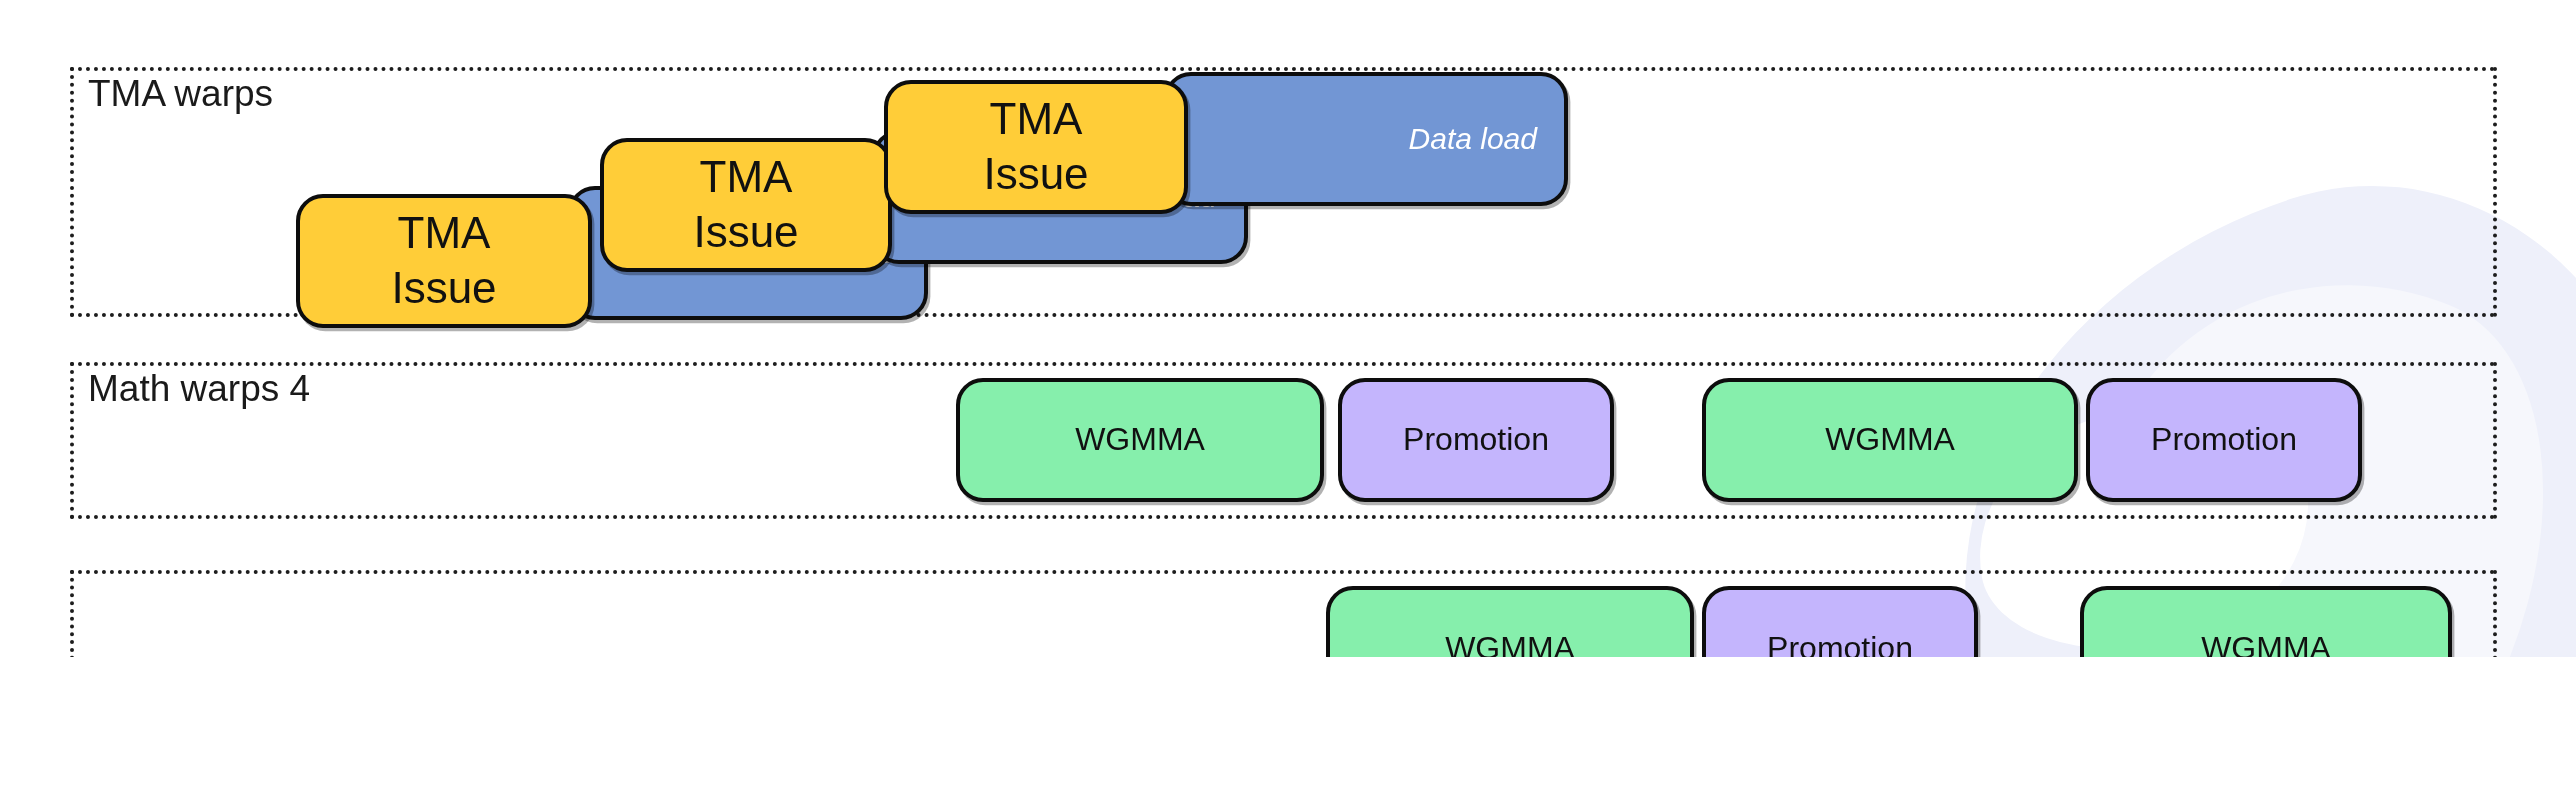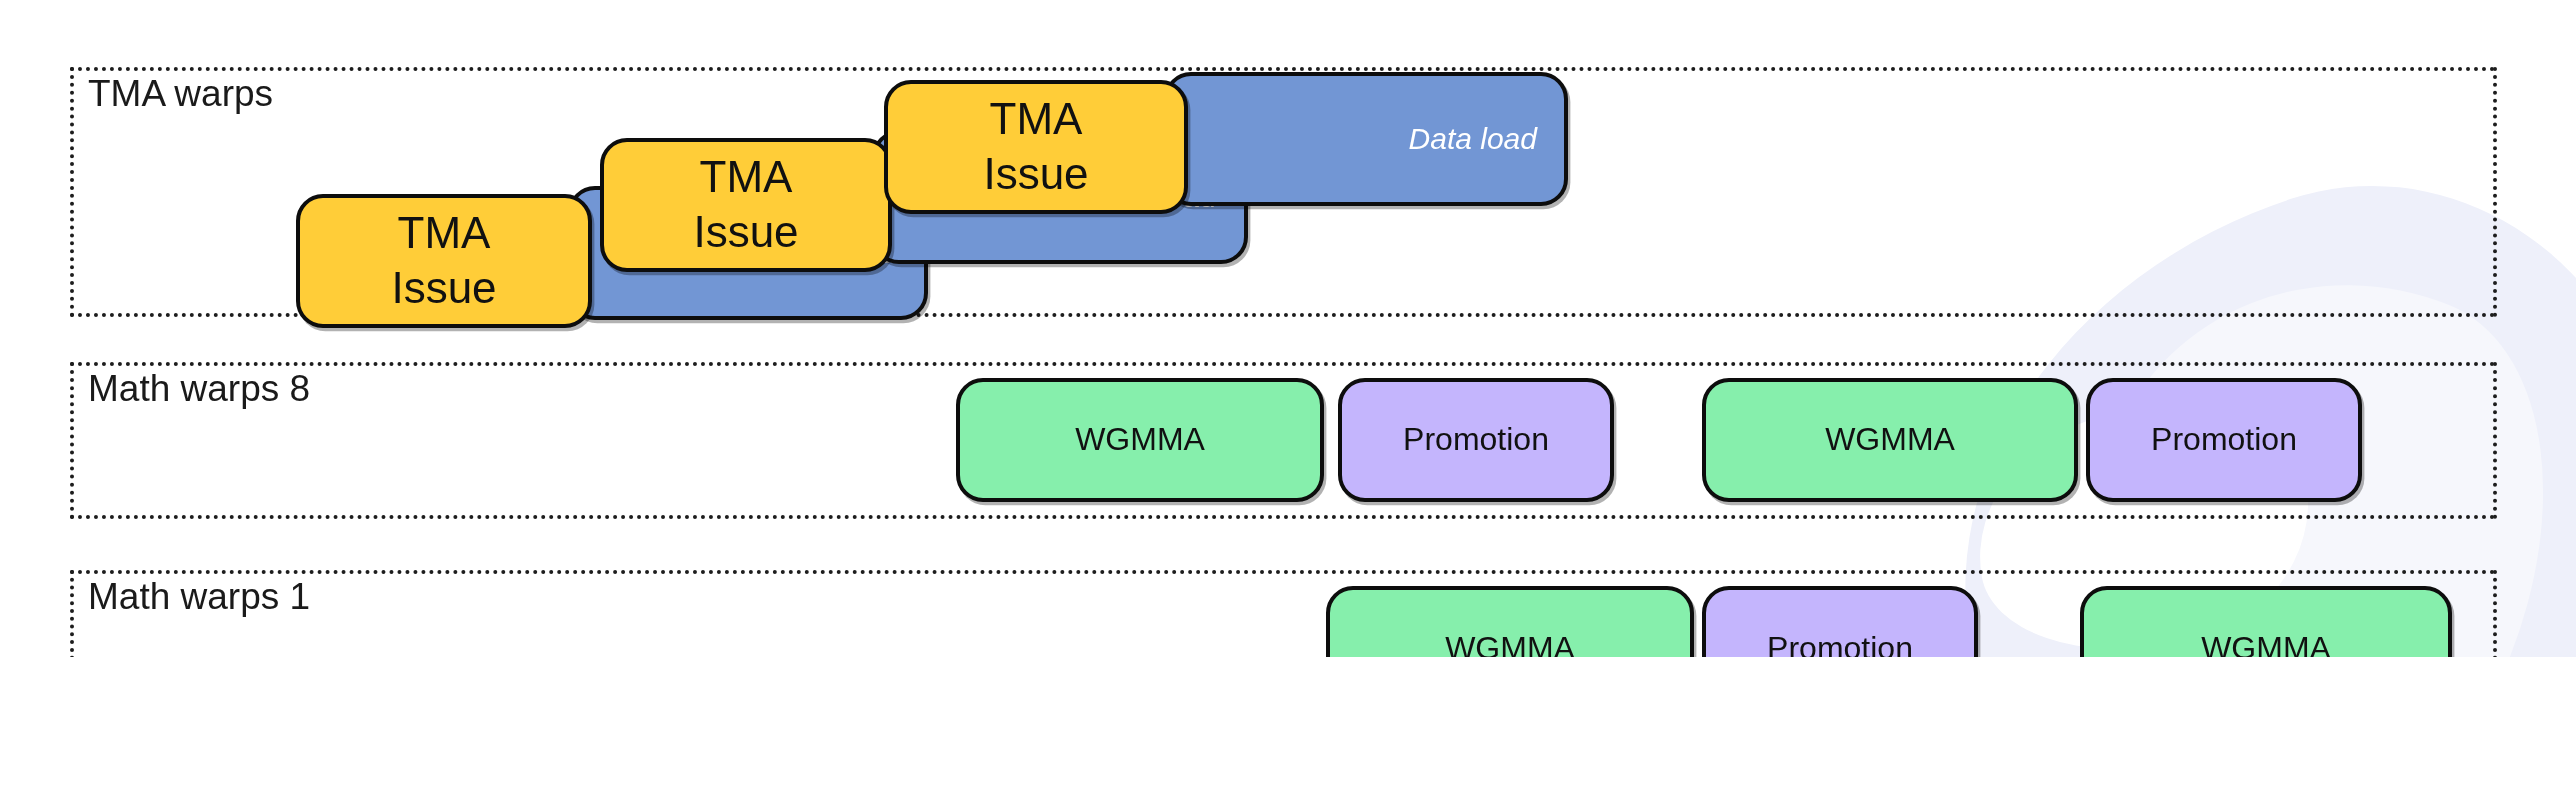"Math warps 8" div.lane-label { text: 8 -> 4 }
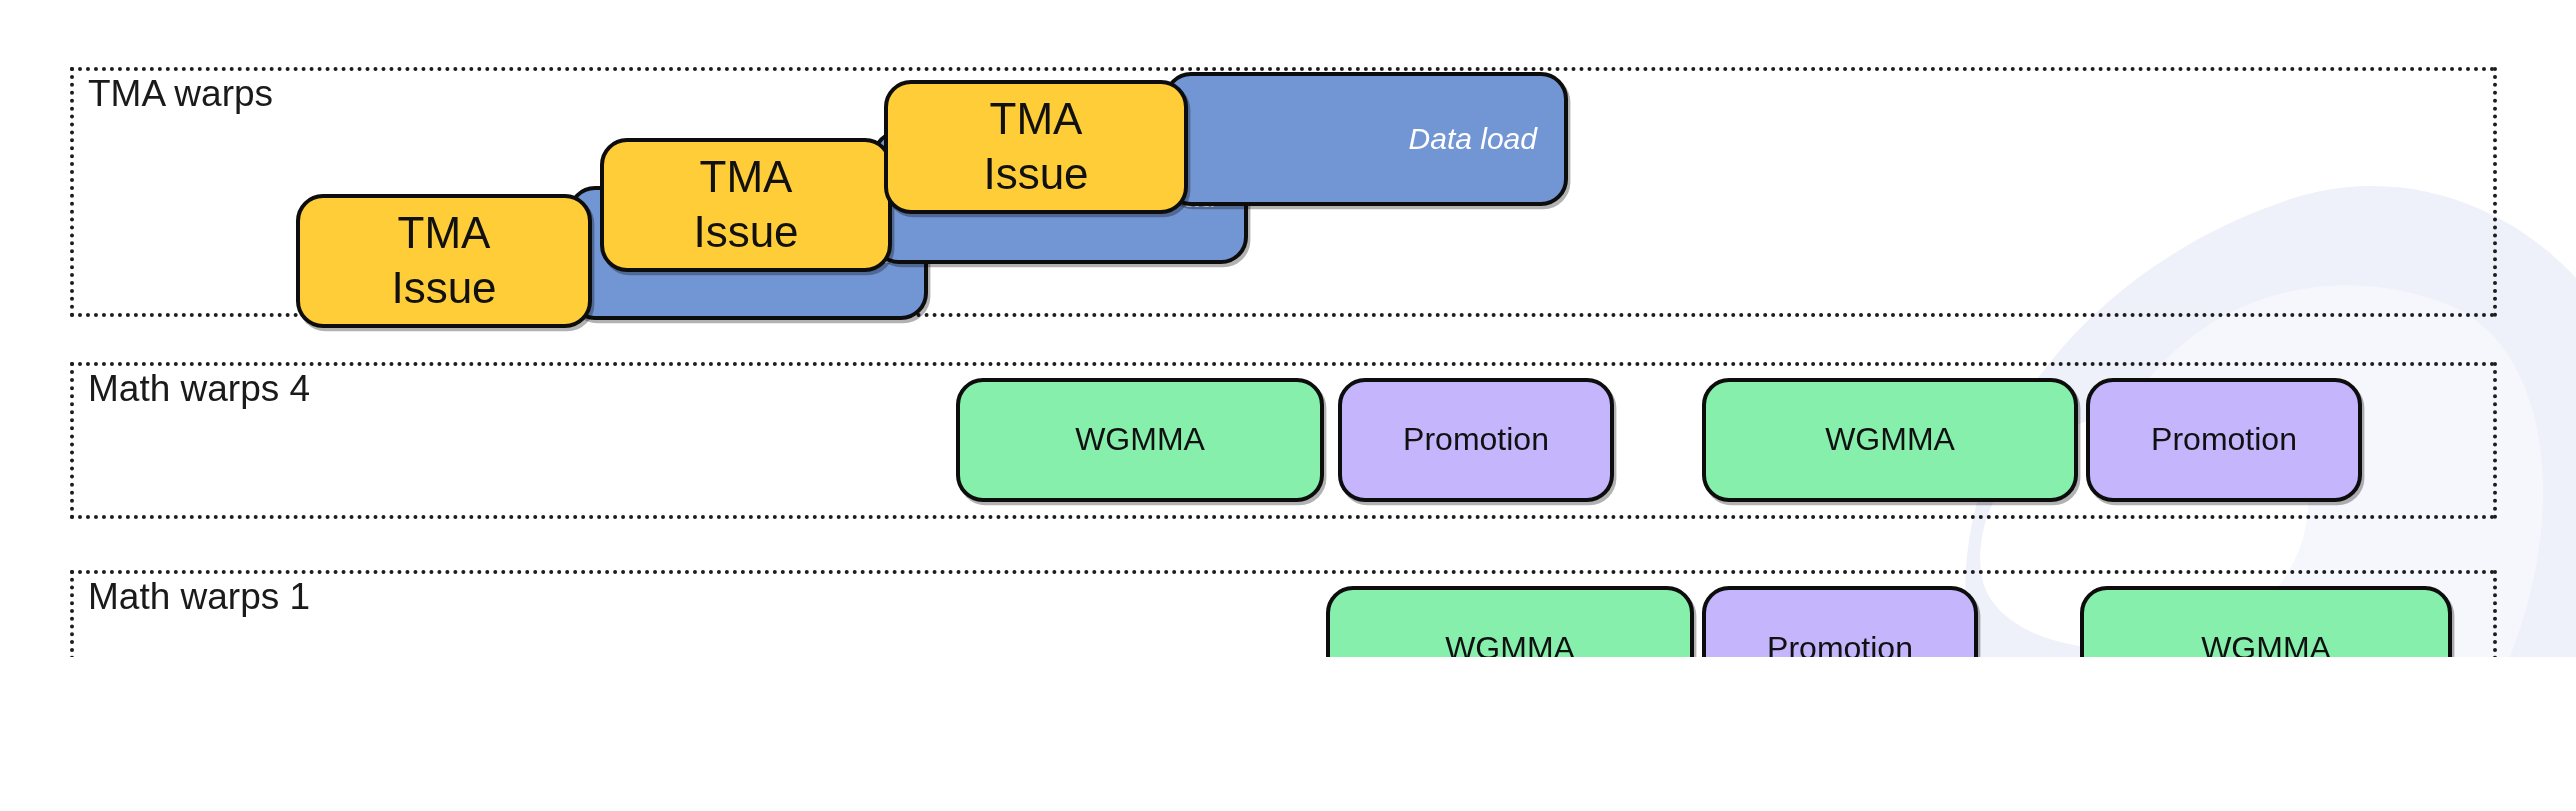"Math warps 1" div.lane-label { html: <div>Math warps 1</div> -> none }
